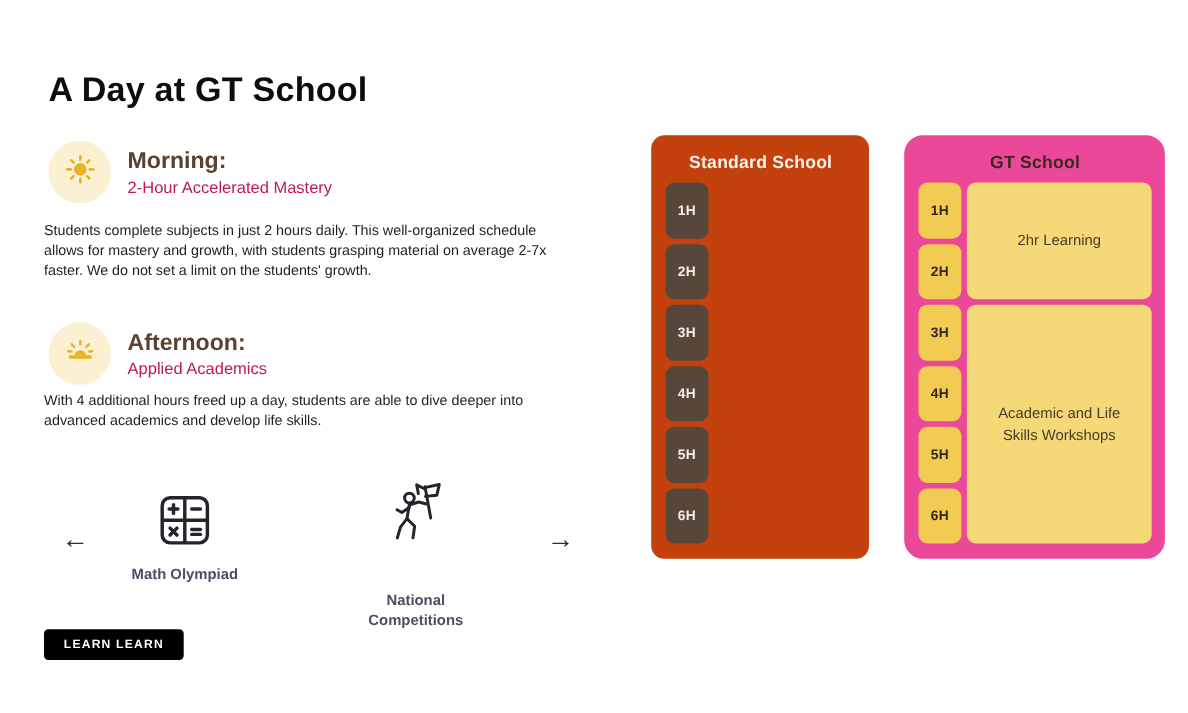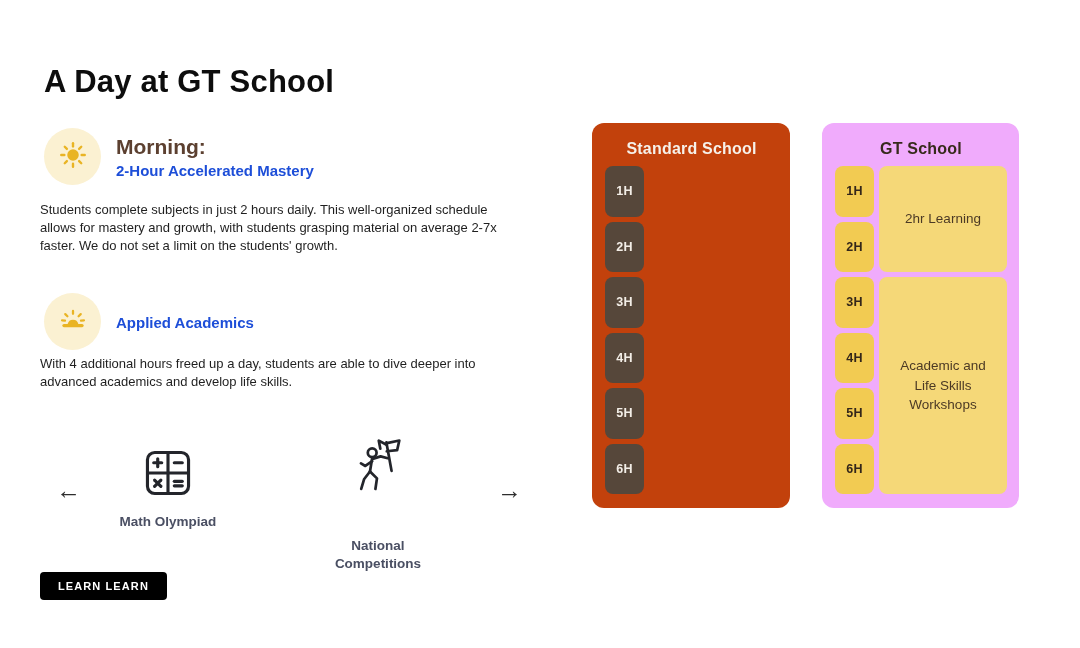"GT School" .card.gt { background: #f0abfc -> #ec4899; border-radius: none -> 17px; width: 197px -> 237px }
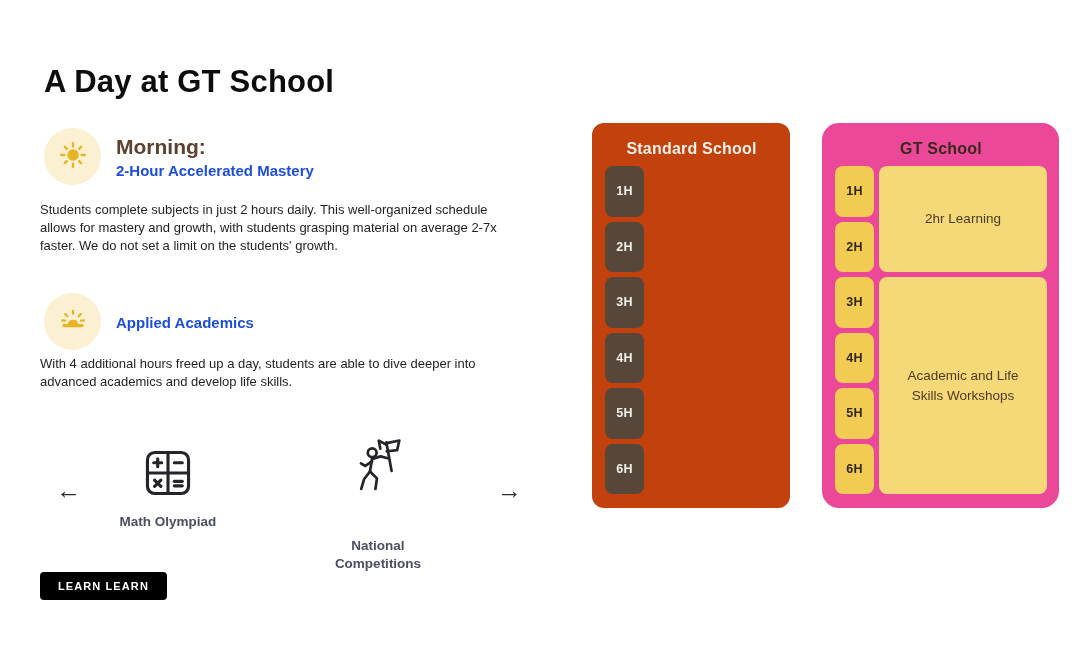"2-Hour Accelerated Mastery" .feature-sub { color: #1d4ed8 -> #be185d; font-weight: 700 -> 400 }
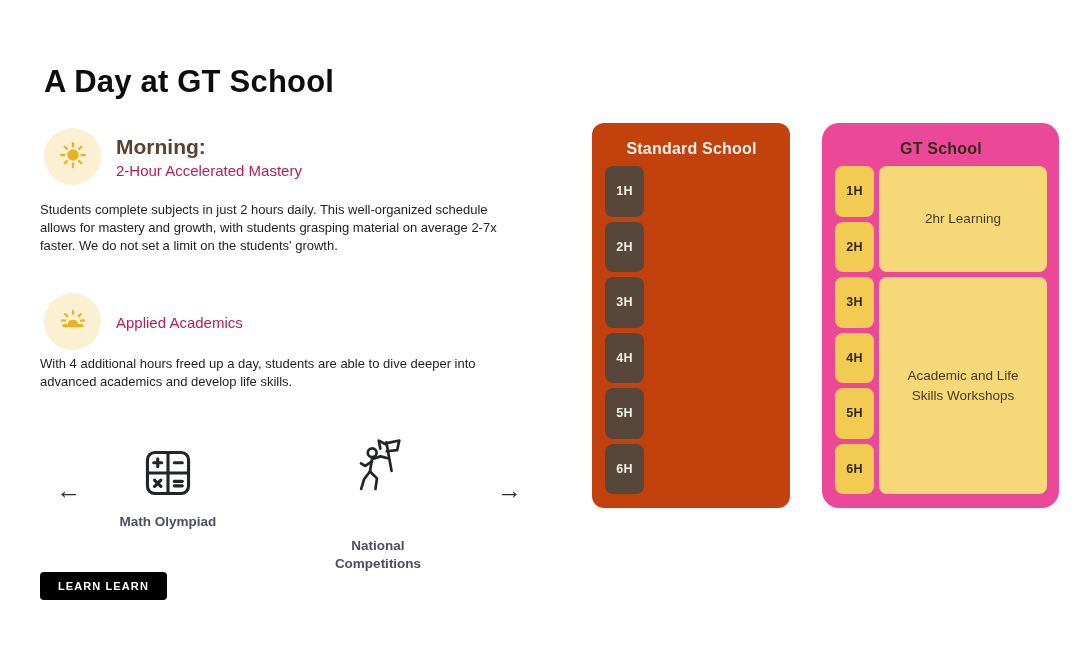"Afternoon:" div.feature-head { html: none -> <div>Afternoon:</div> }
